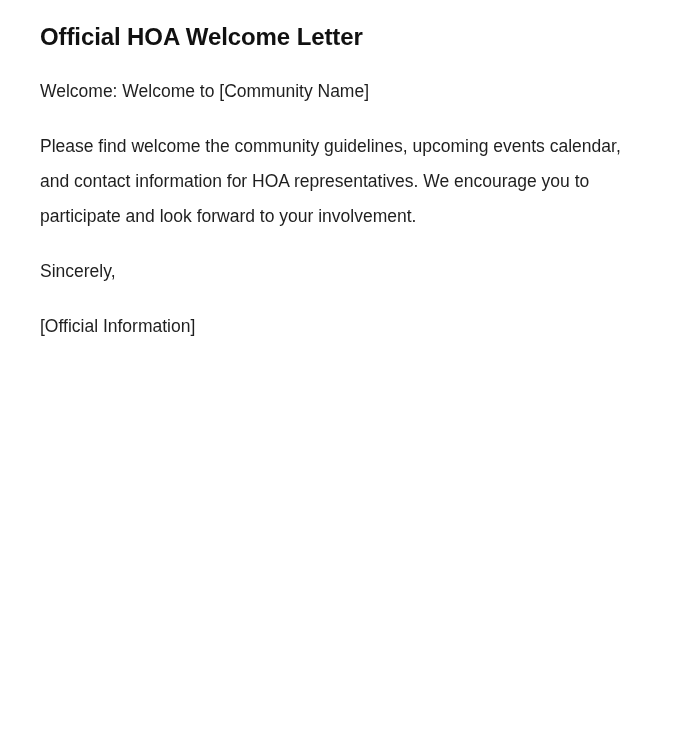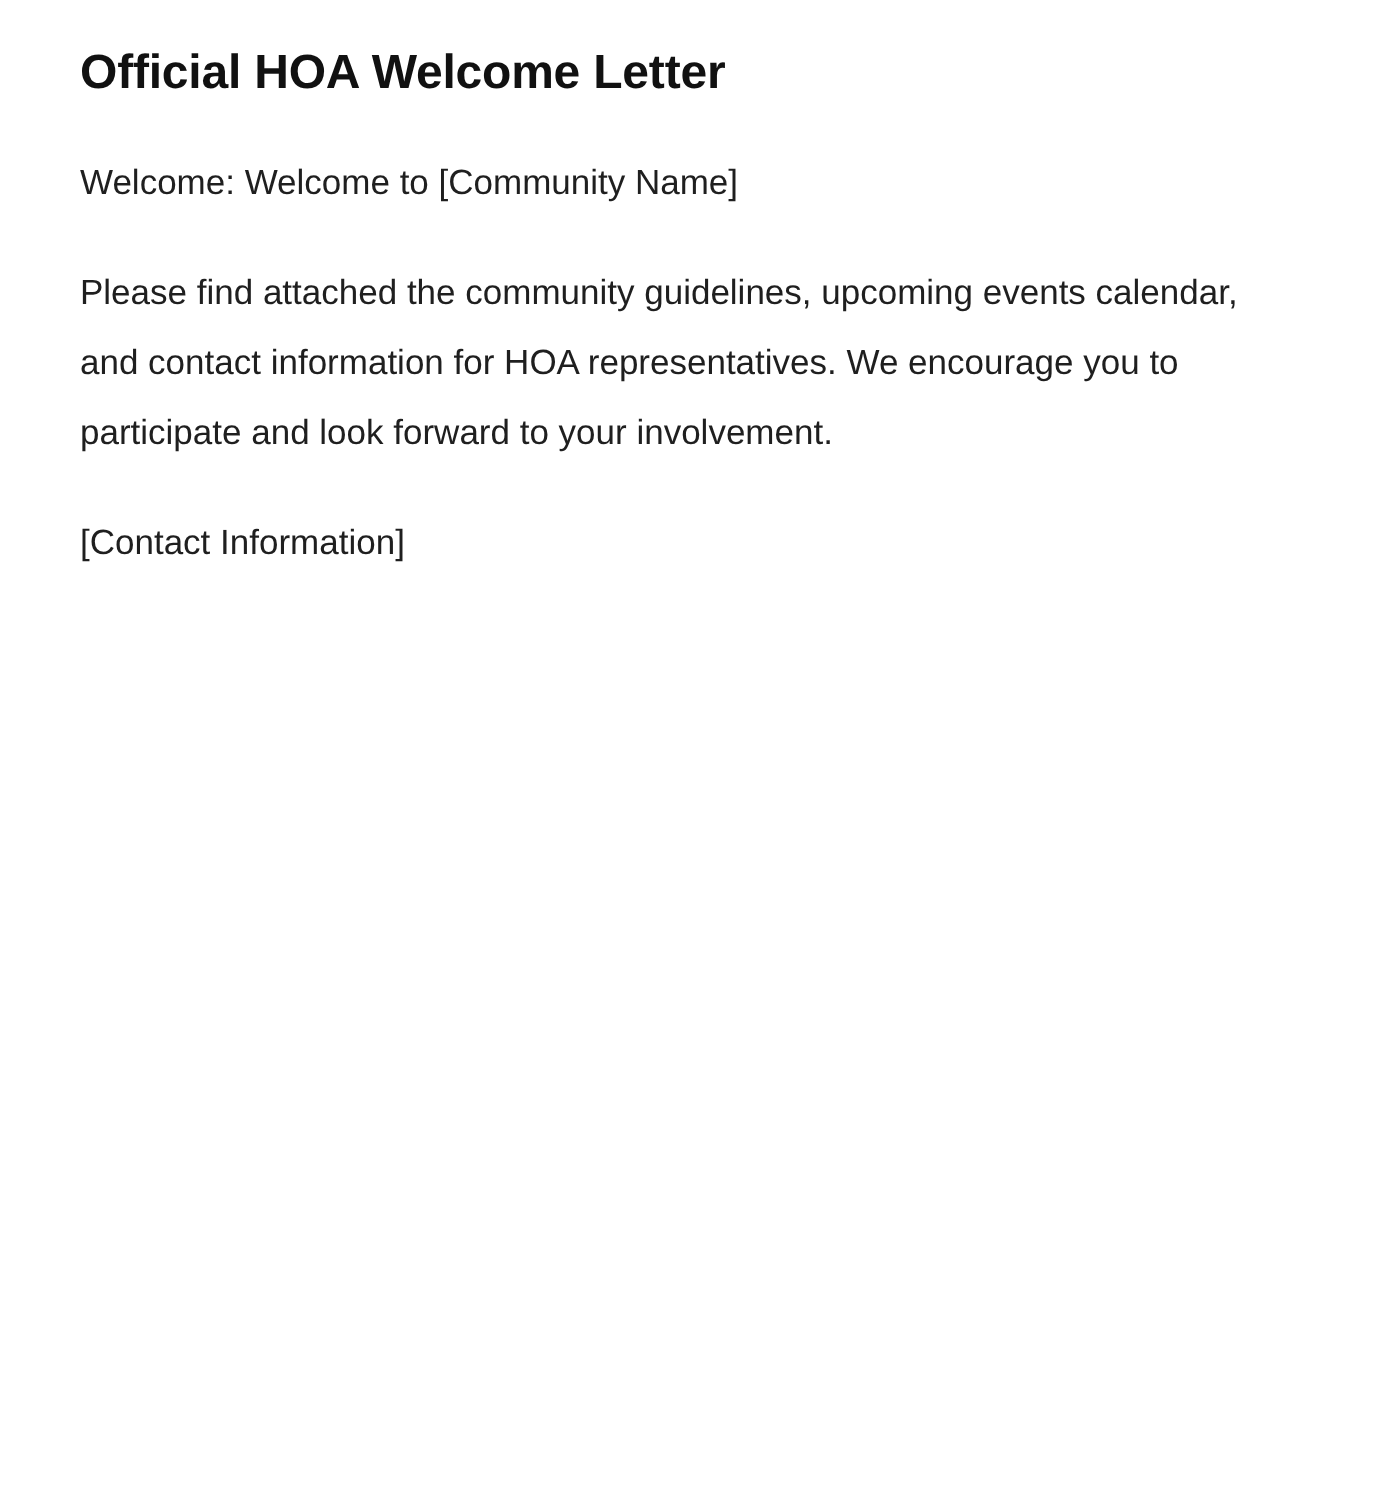"Please find attached the community" p.para { text: attached -> welcome }
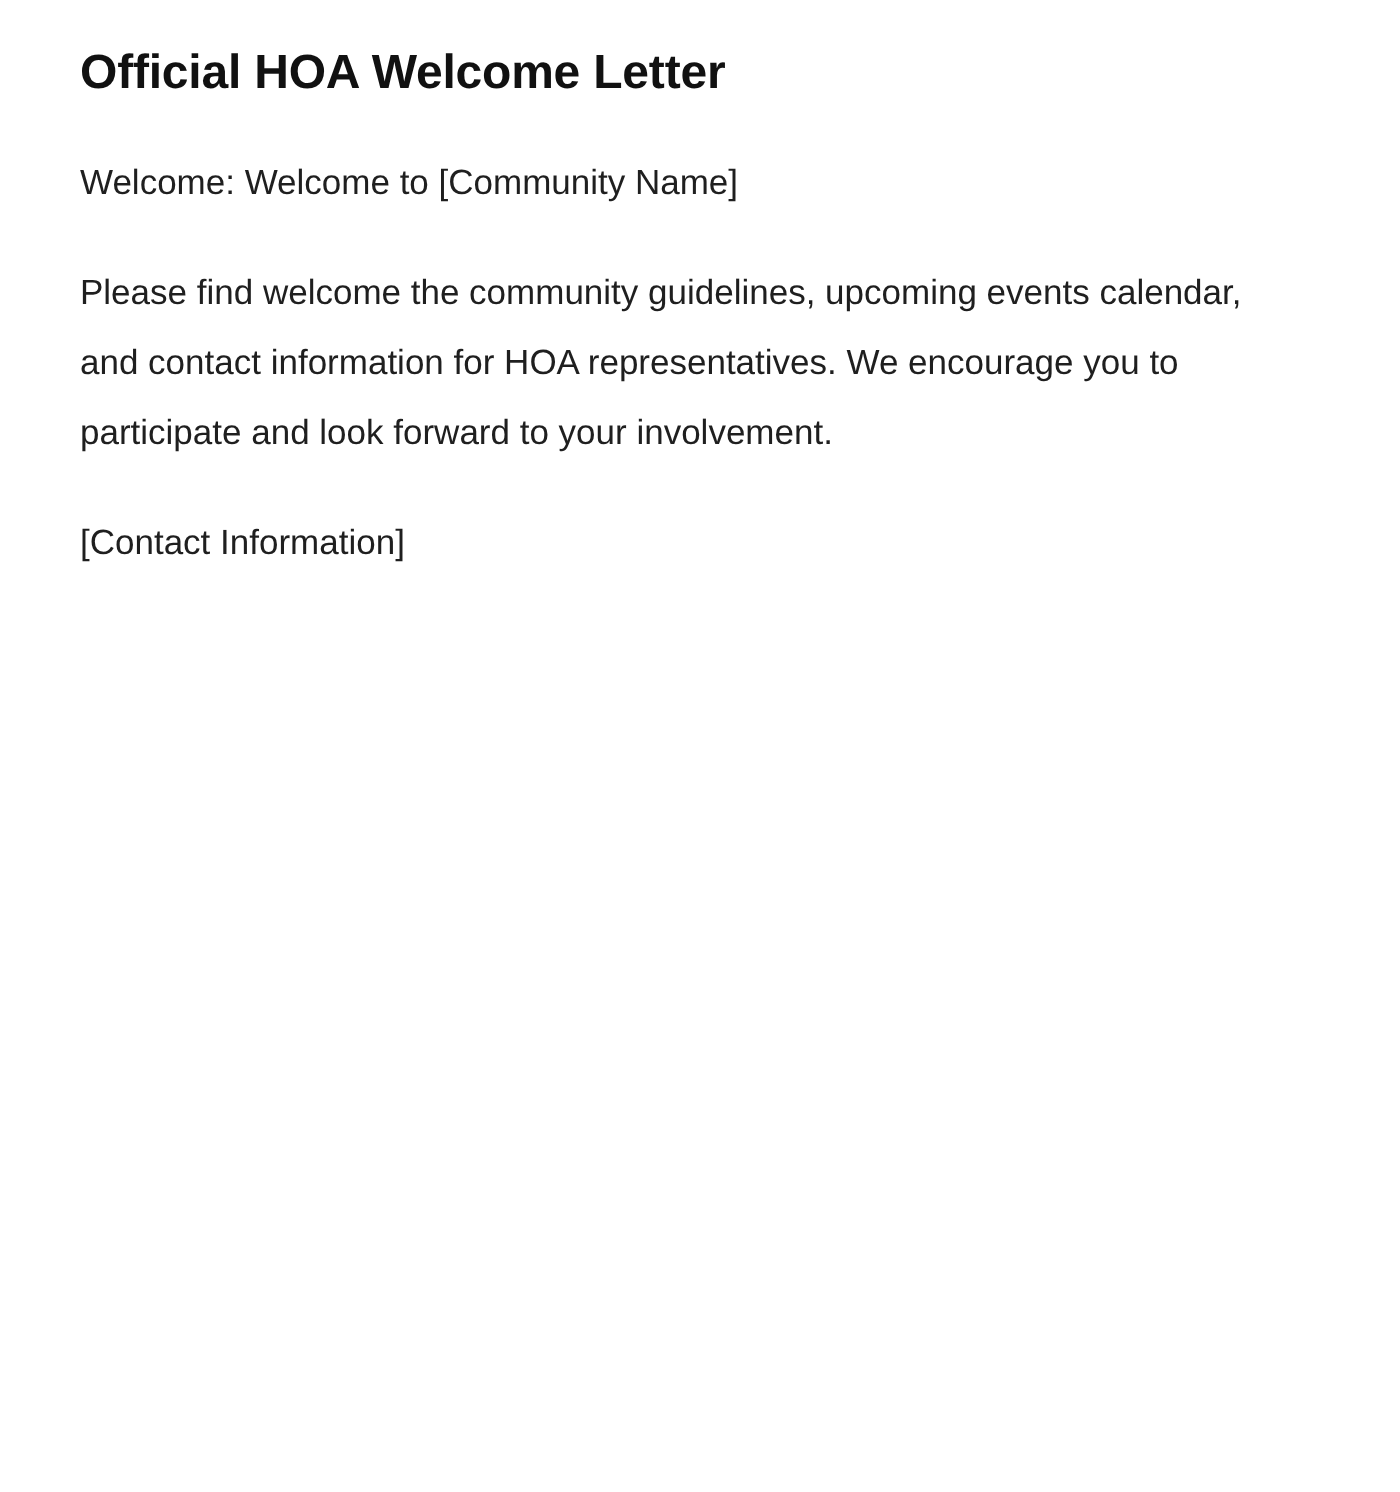"Sincerely," p.para { html: none -> <p>Sincerely,</p> }
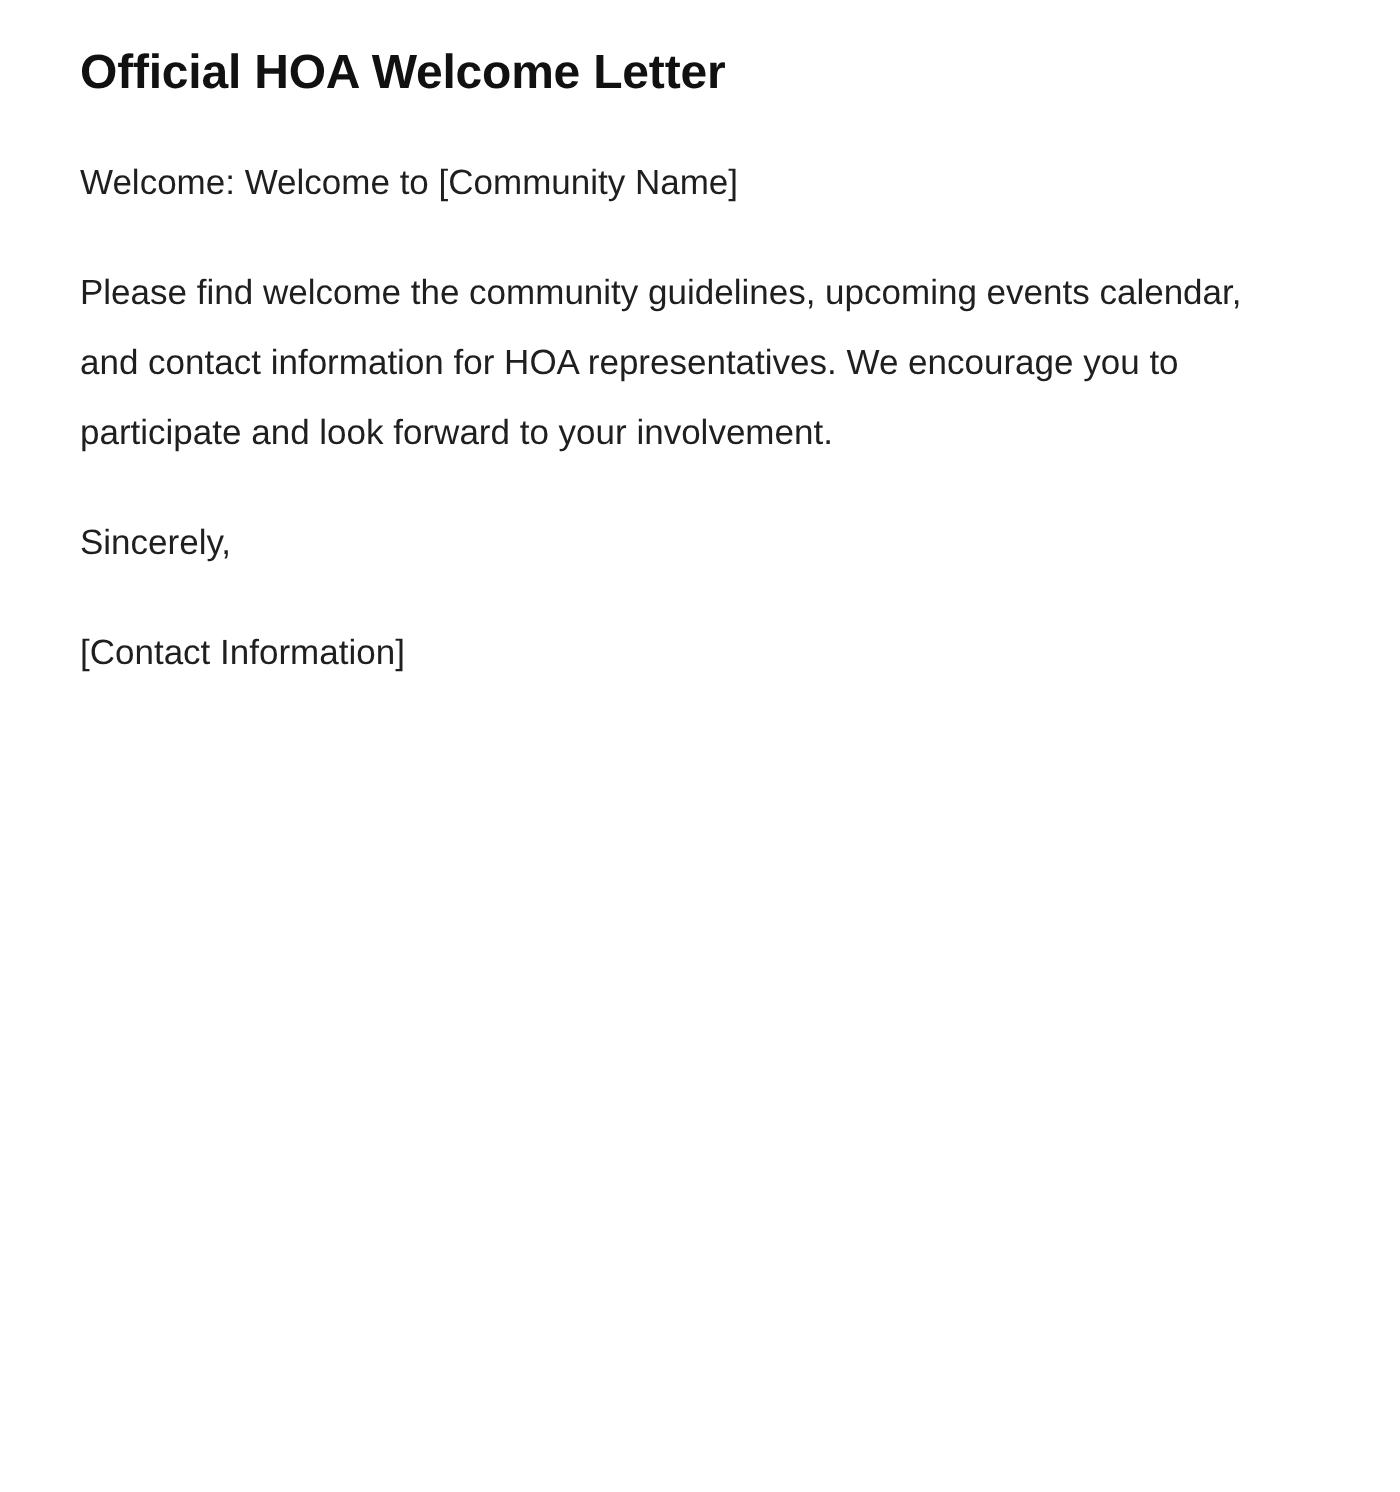"[Contact Information]" p.para { text: Contact -> Official }
